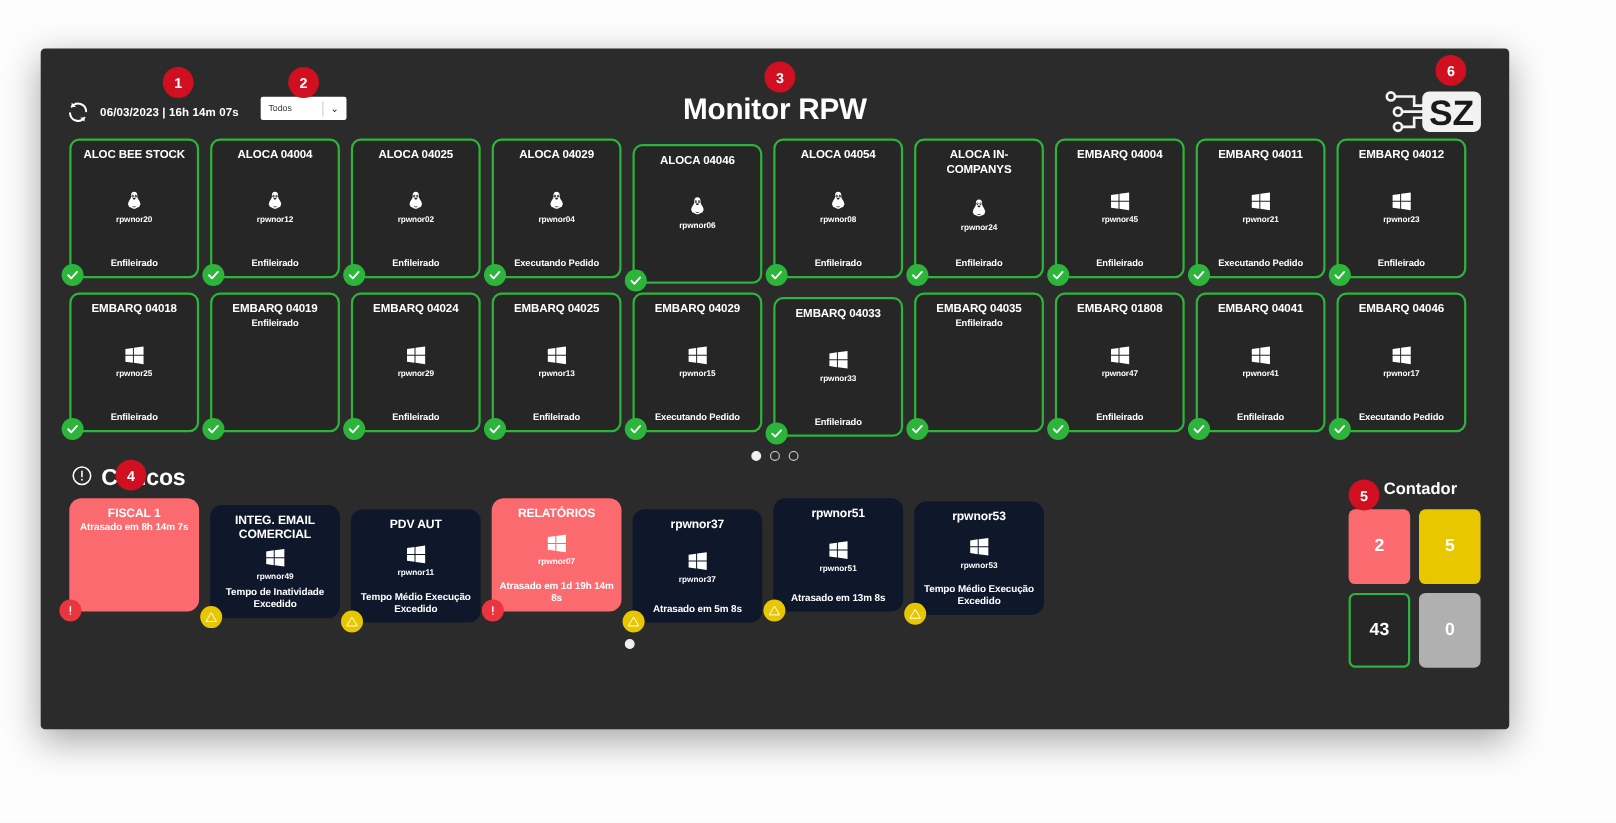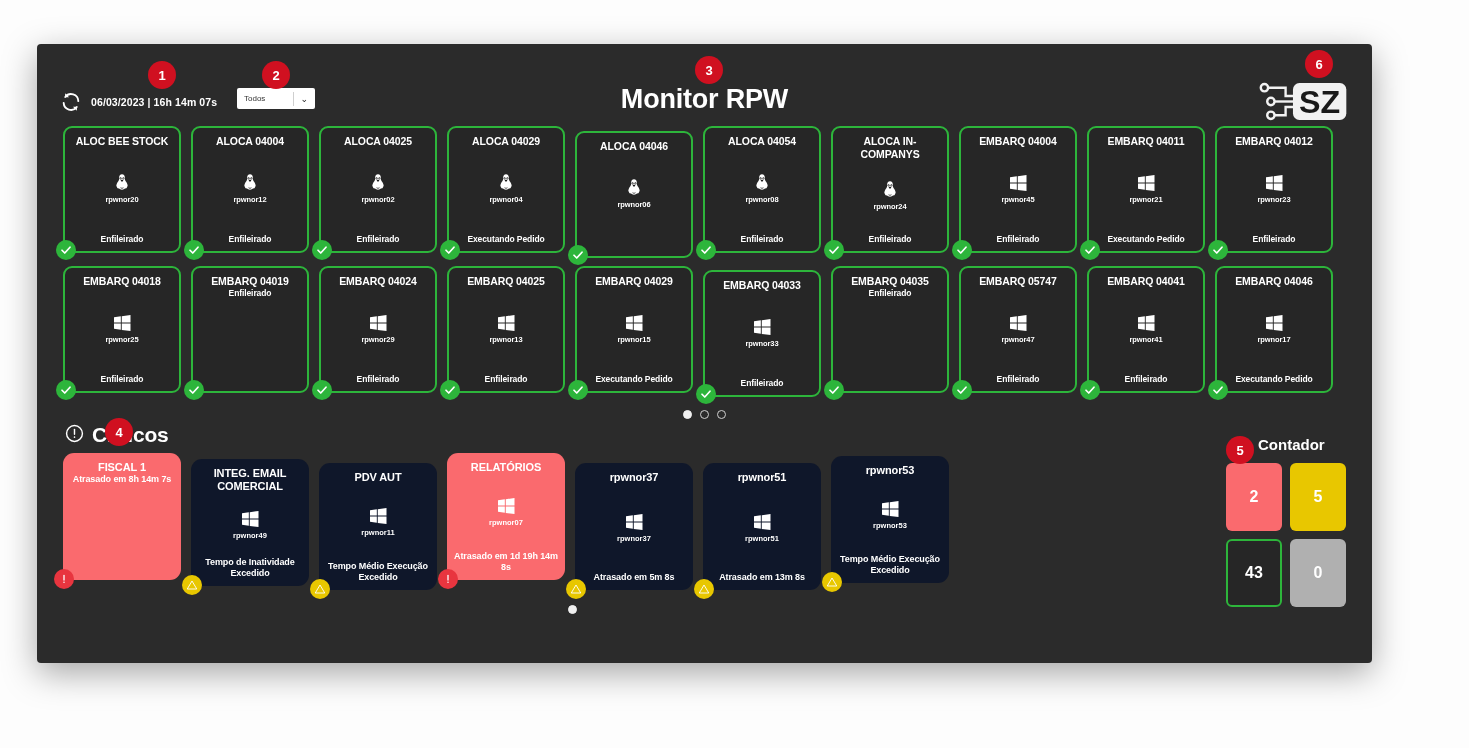"EMBARQ 05747" div.card-title { text: 05747 -> 01808 }
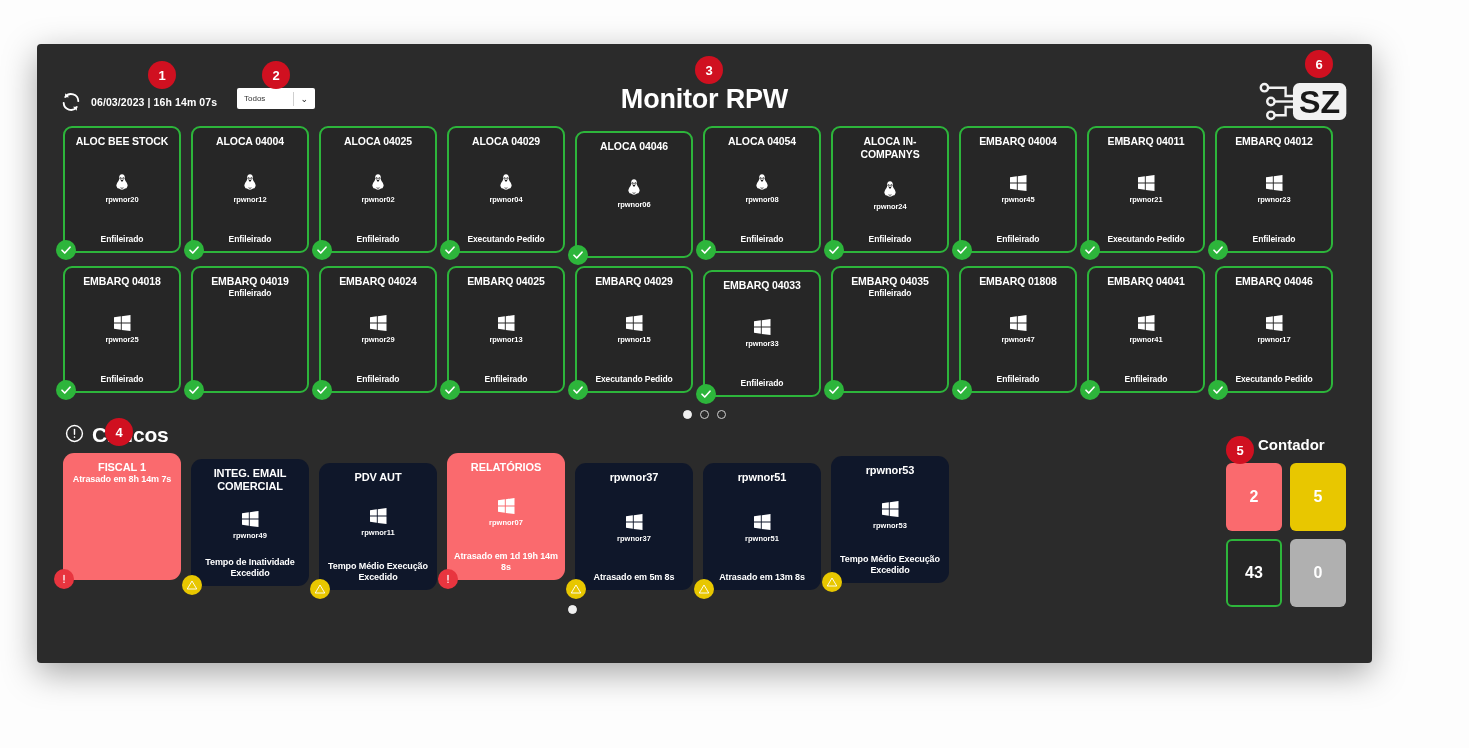"FISCAL 1" .ccard { height: 127px -> 103px }
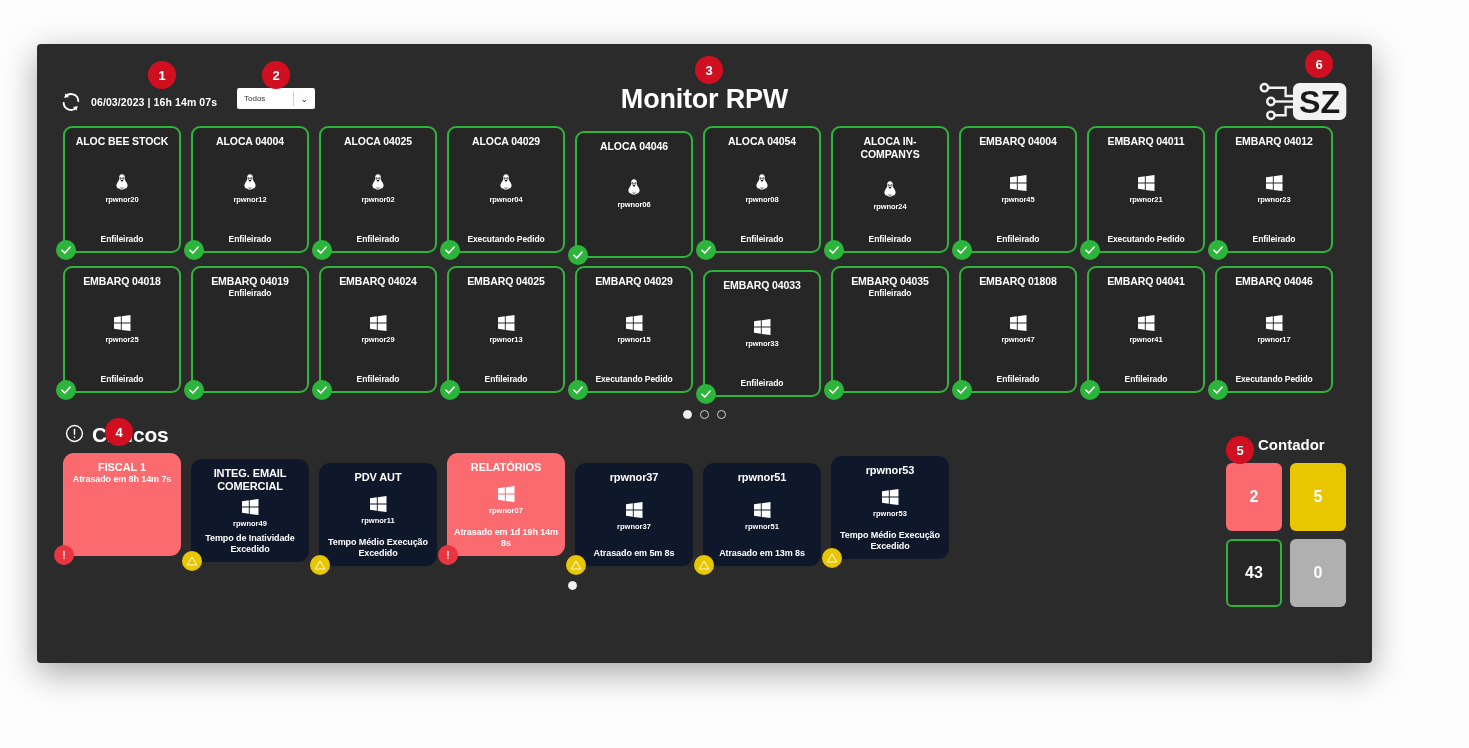"rpwnor51" div.ccard { margin-top: 10px -> none }
